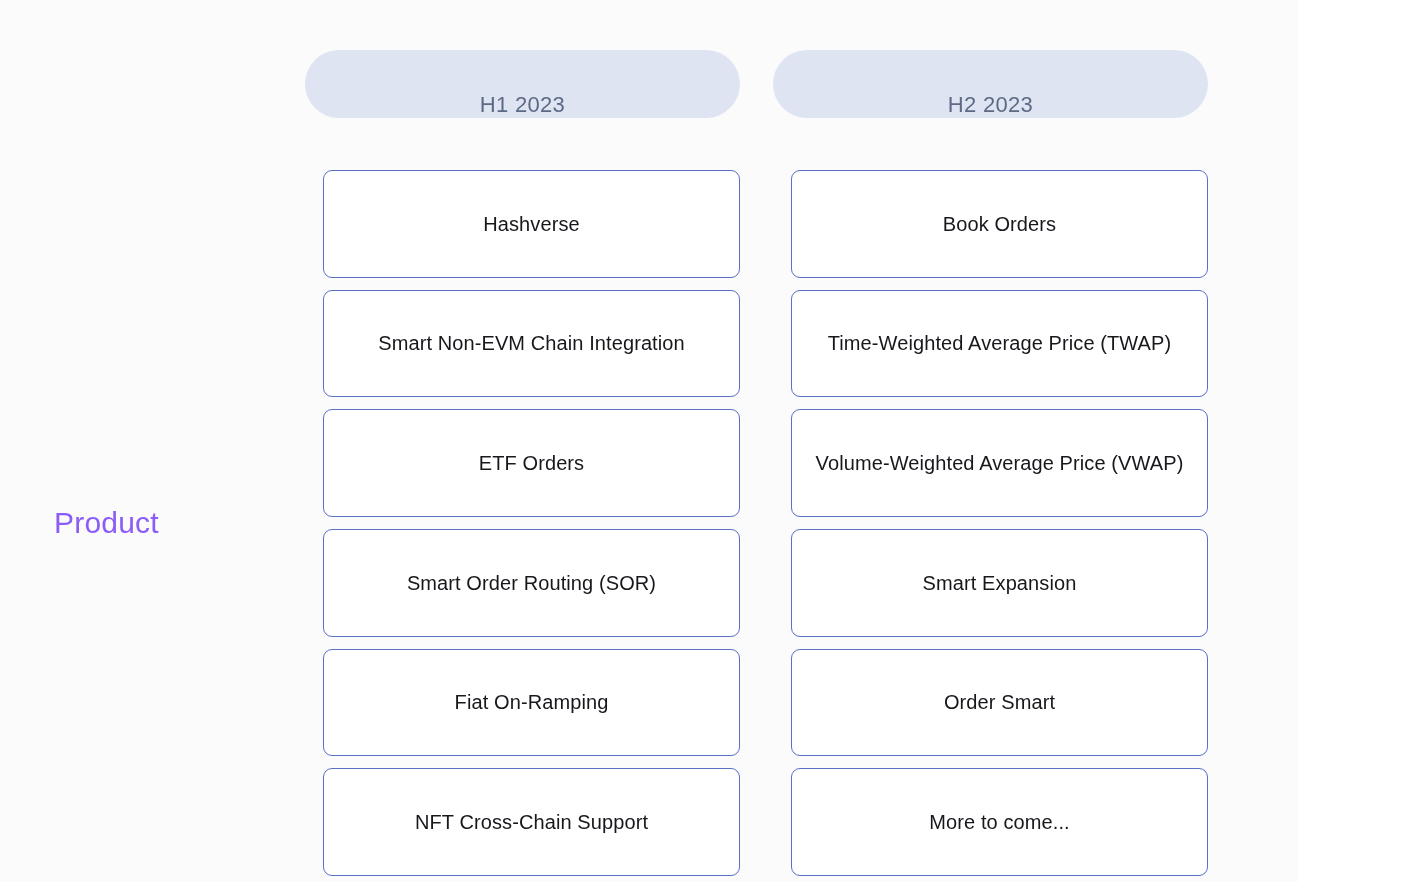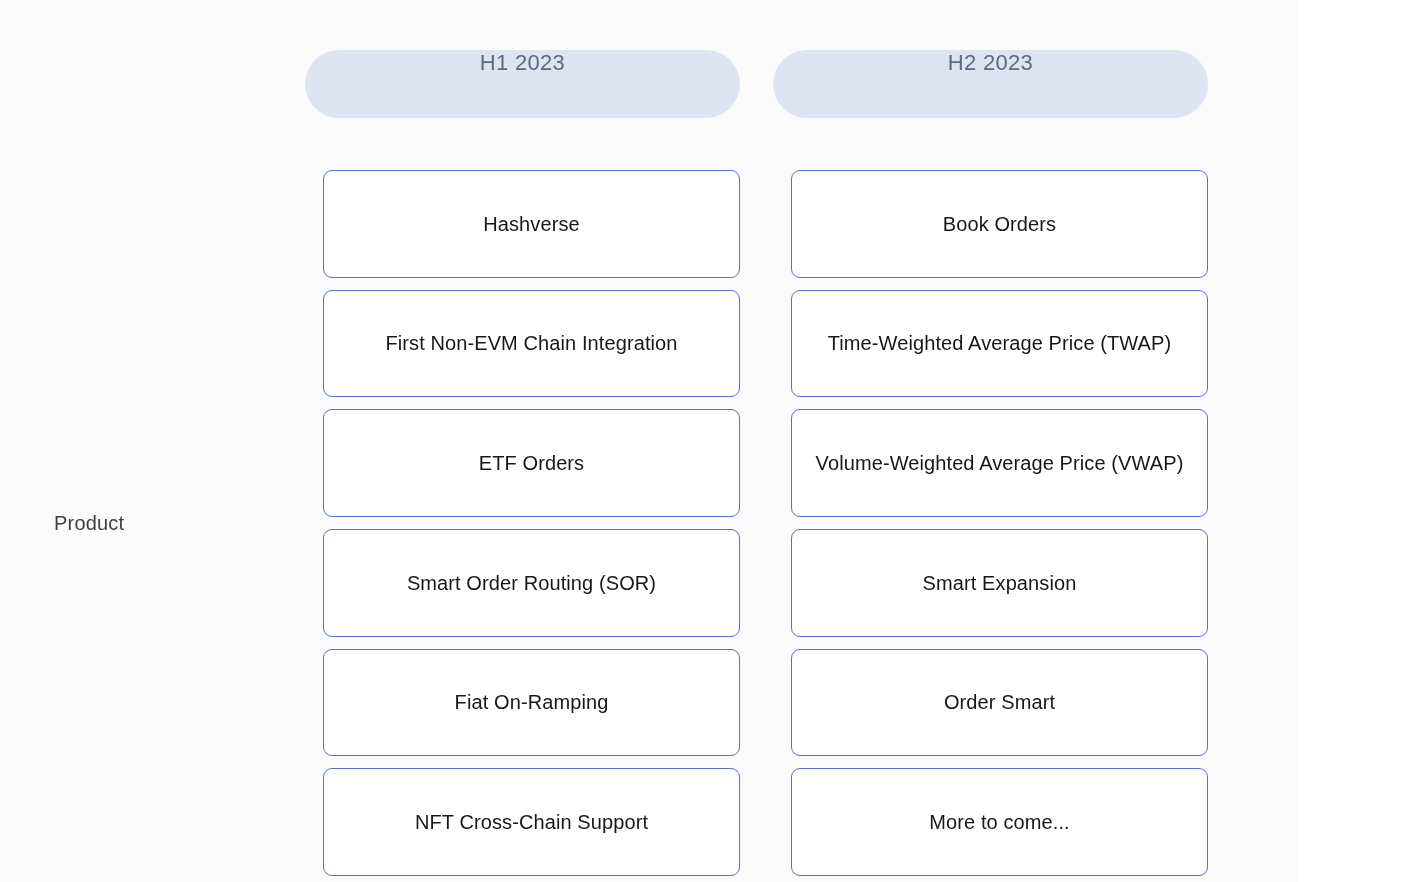"H1 2023" .col-header { align-items: flex-start -> flex-end }
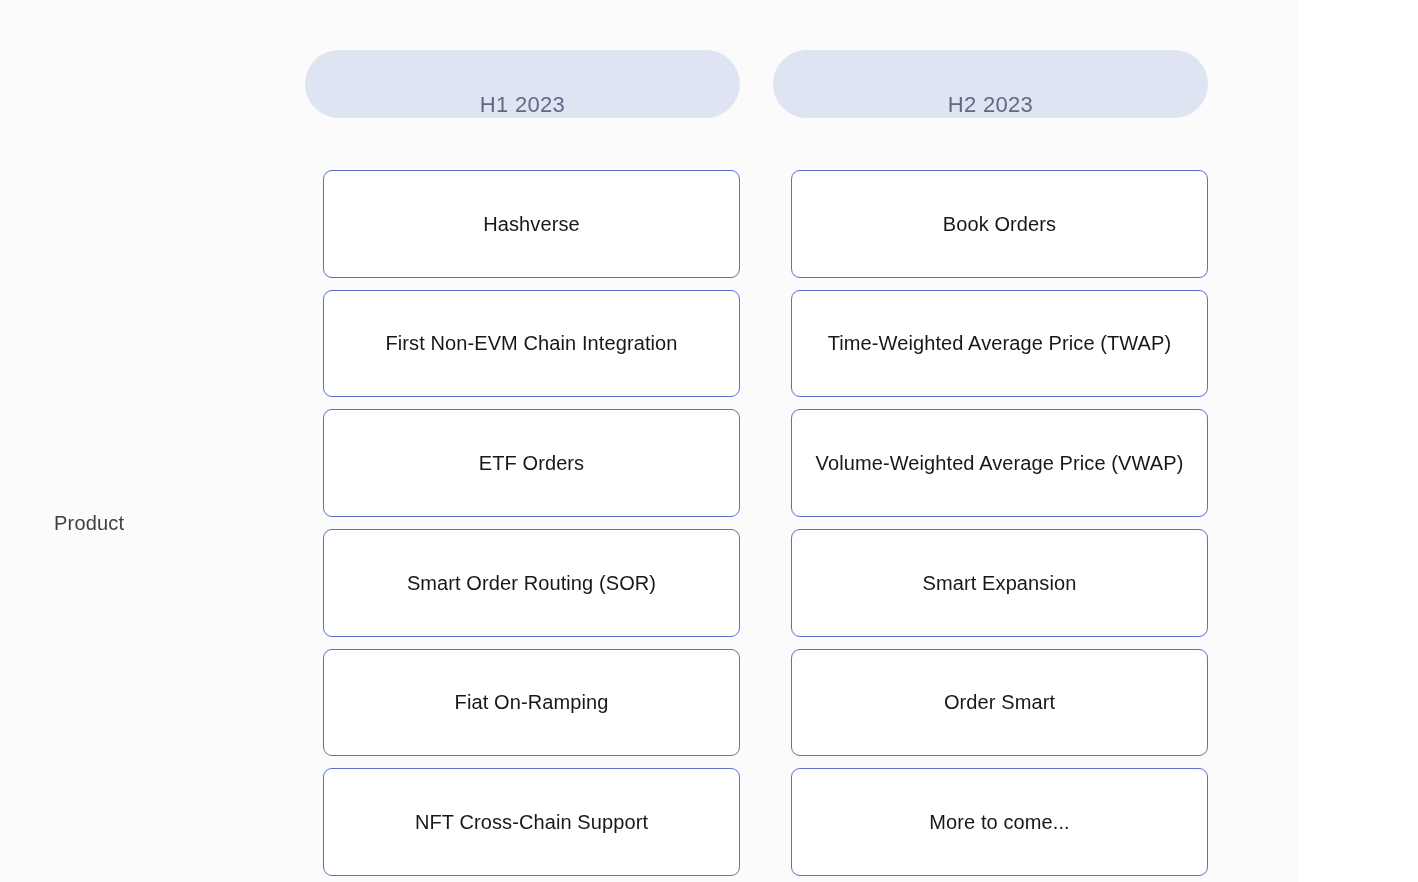"First Non-EVM Chain Integration" span.card-text { text: First -> Smart }
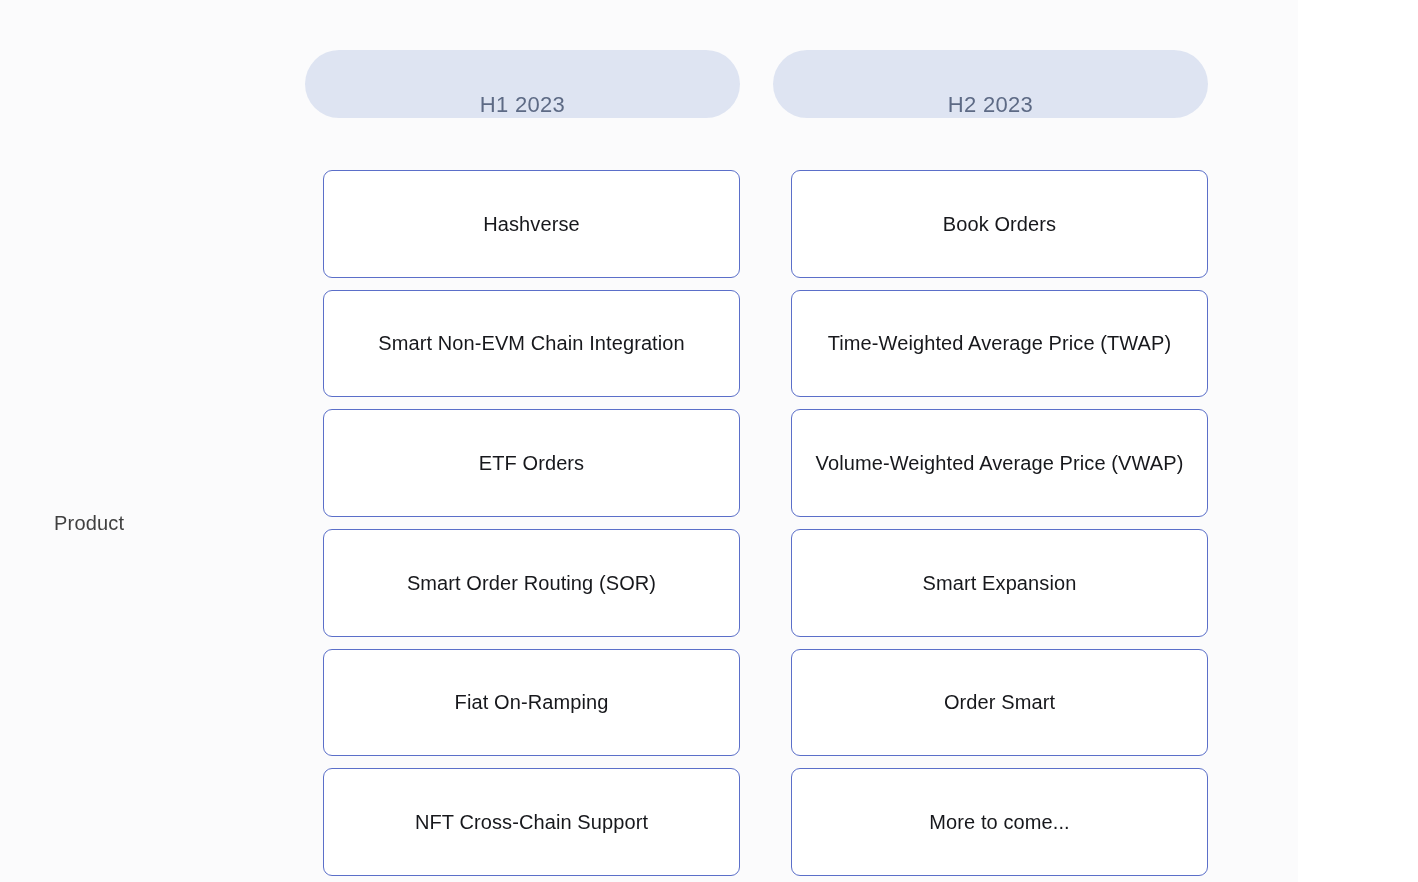"Product" .row-label { color: #404040 -> #8b5cf6; font-size: 20px -> 30px }
